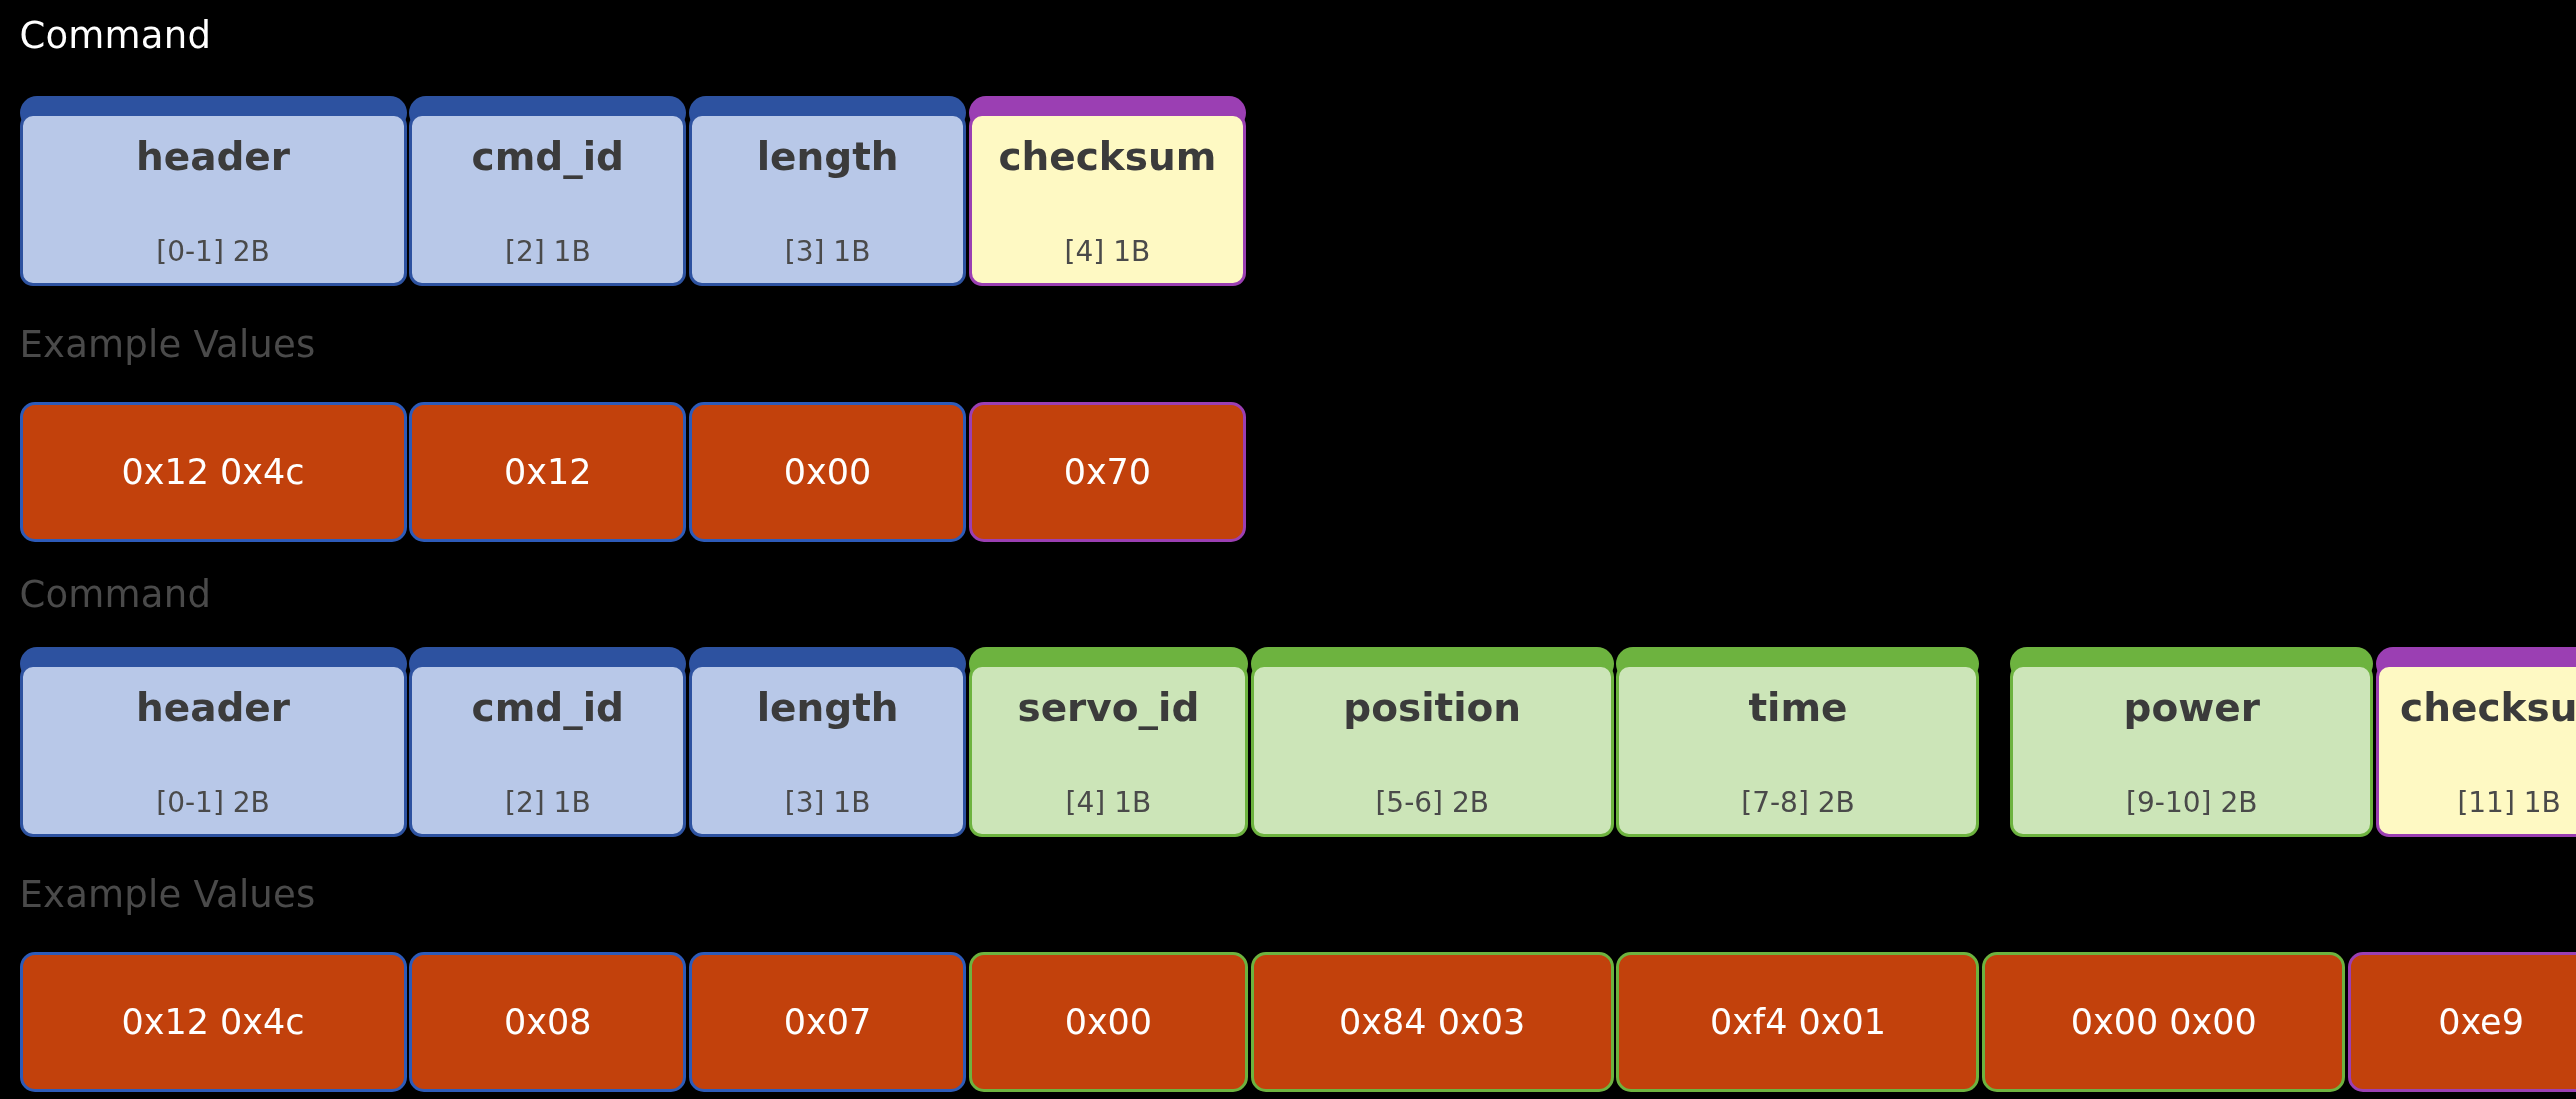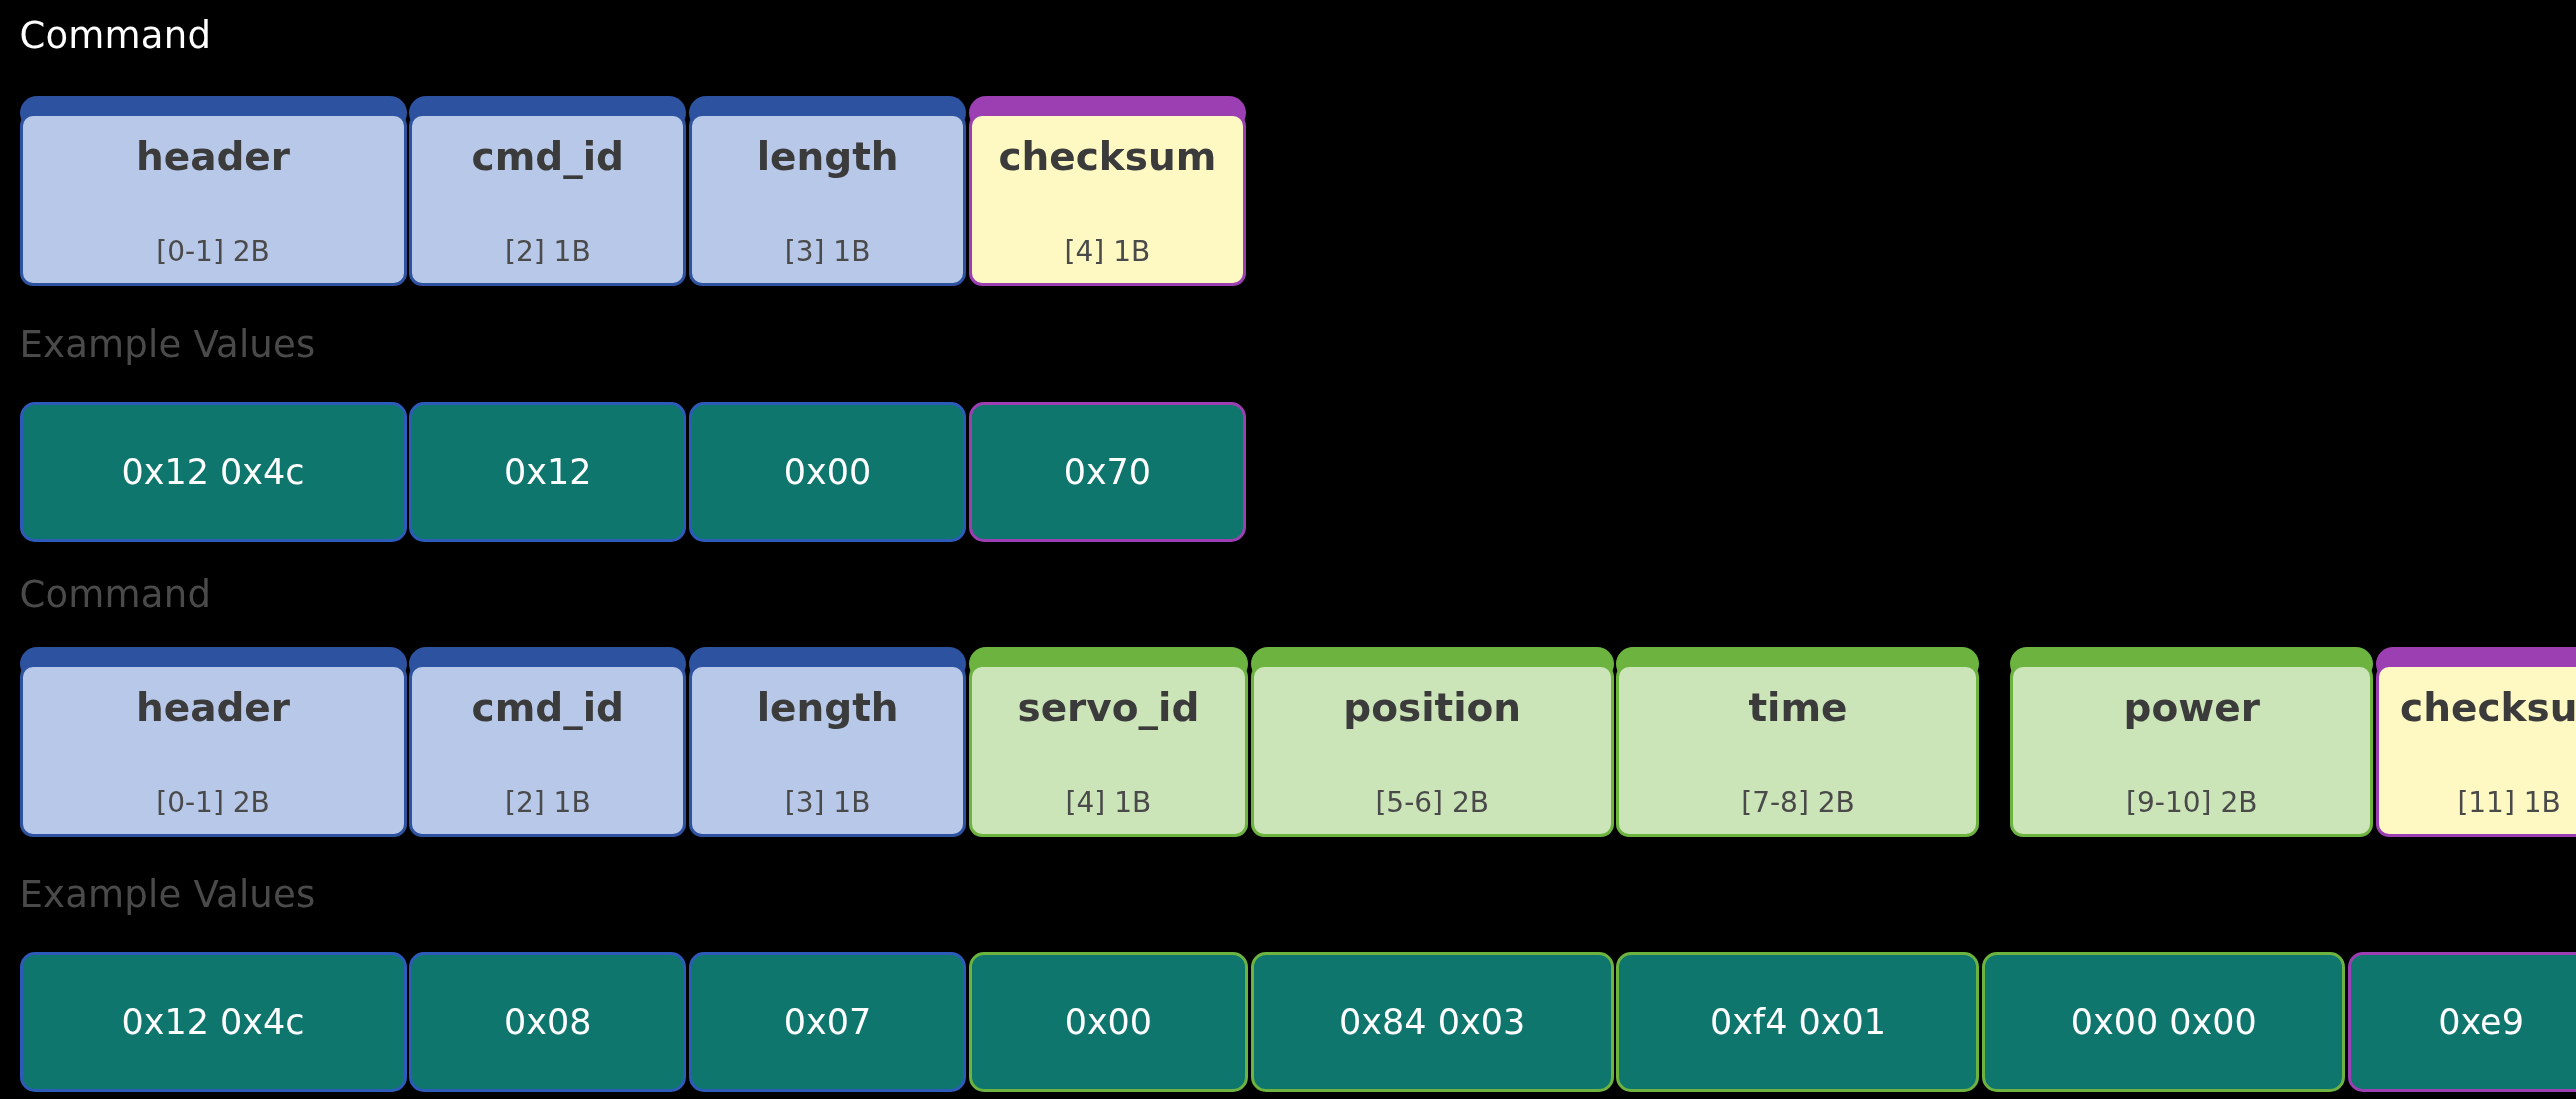"0x12 0x4c" .value-cell { background: #0f766e -> #c2410c }
